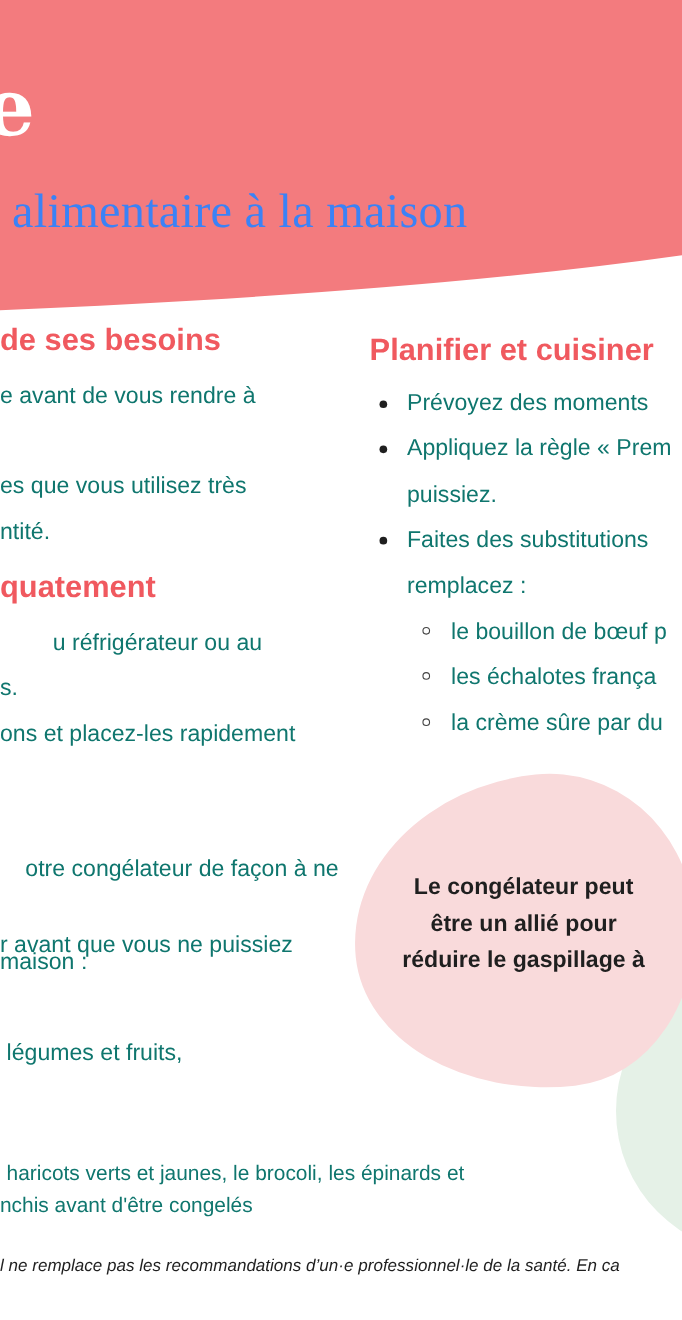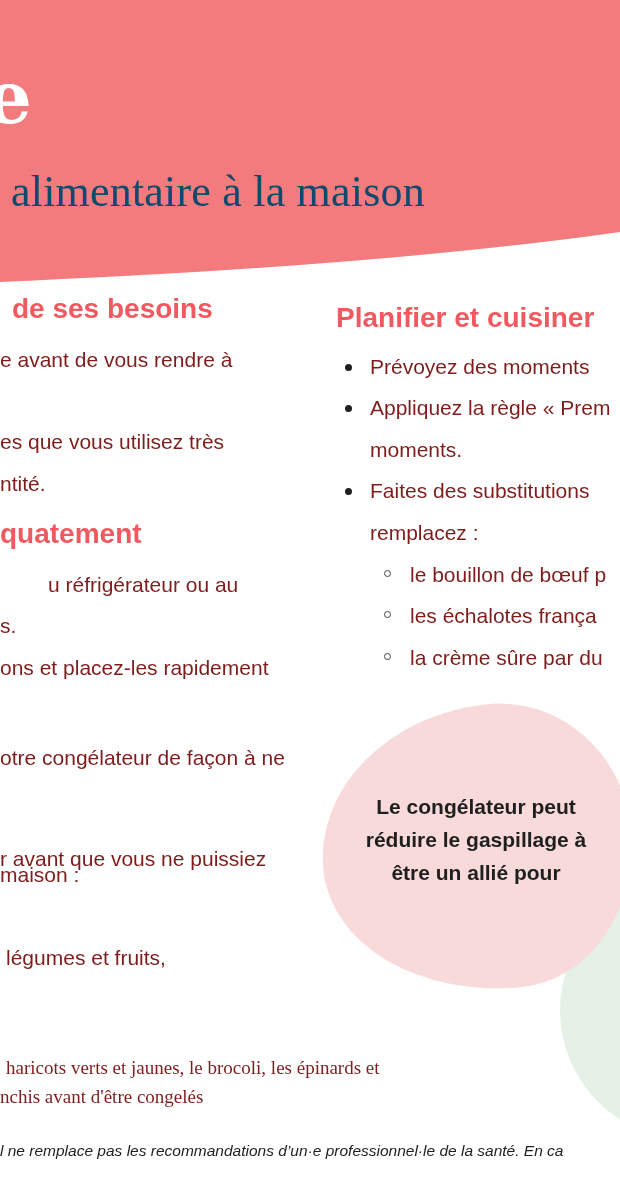"alimentaire à la maison" .subtitle { color: #0c4a6e -> #3b82f6 }
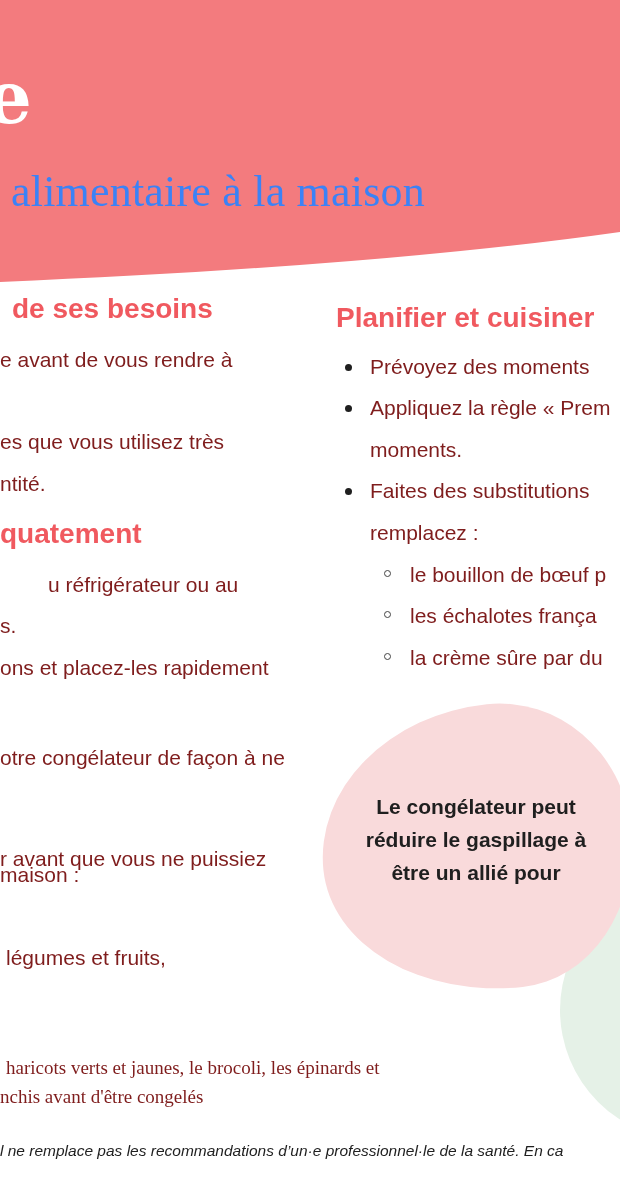"de ses besoins" div.h2 { padding-left: 12px -> none }
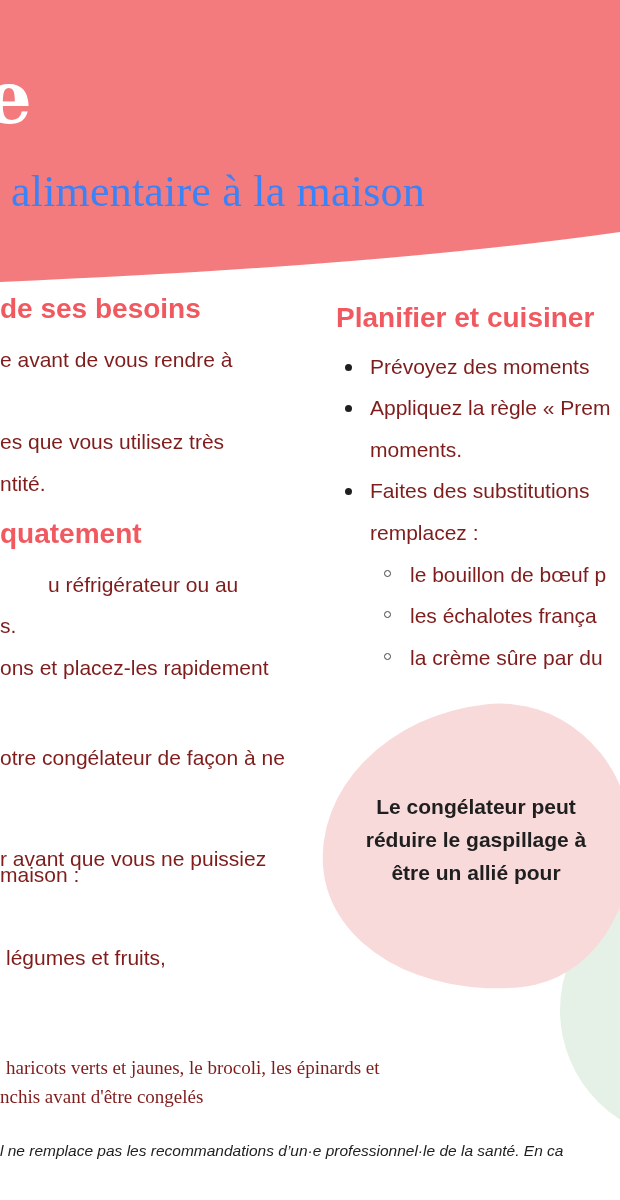"e avant de vous rendre" .line { color: #7f1d1d -> #0f766e }
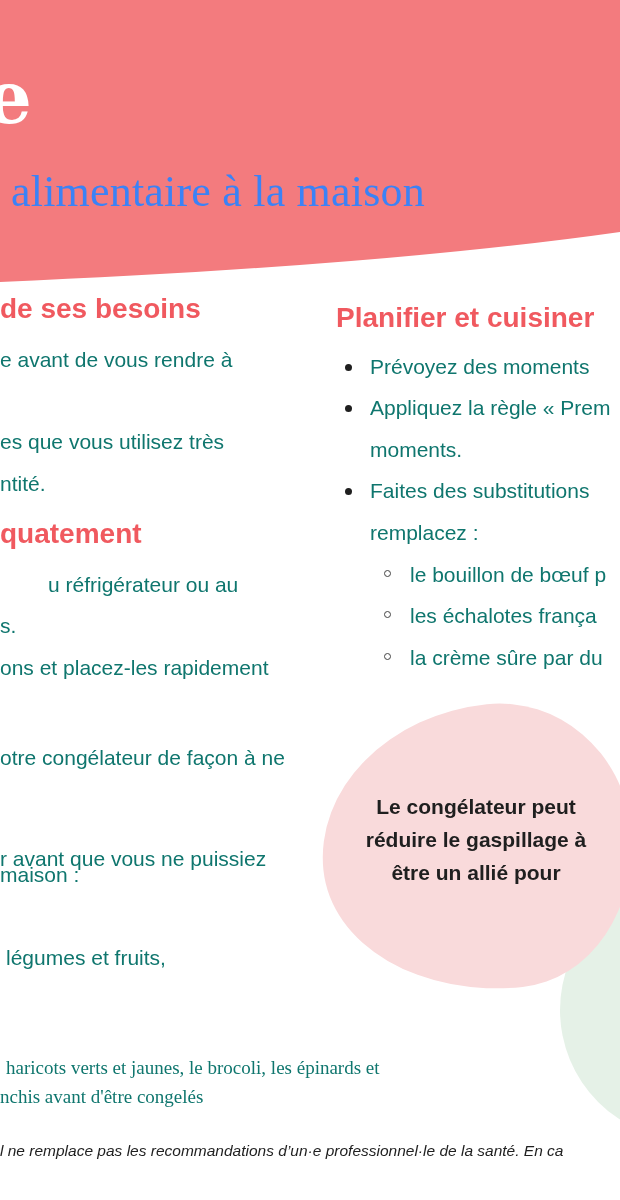"moments." div.line { text: moments -> puissiez }
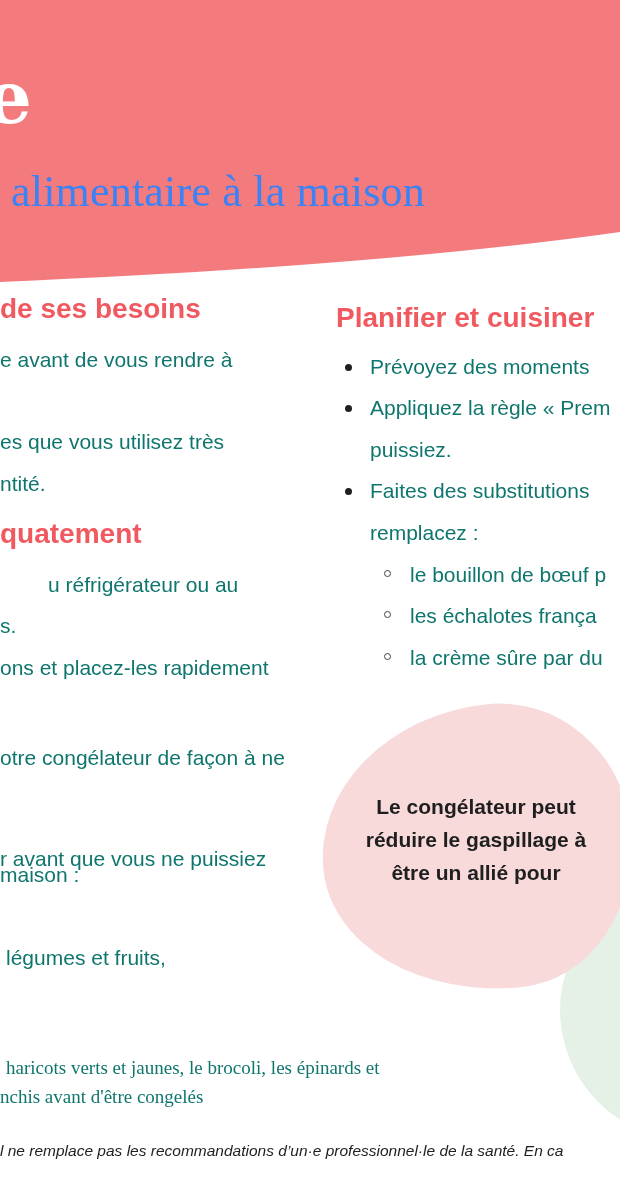"otre congélateur de façon à" div.line { padding-left: none -> 23px; top: 745px -> 777px }
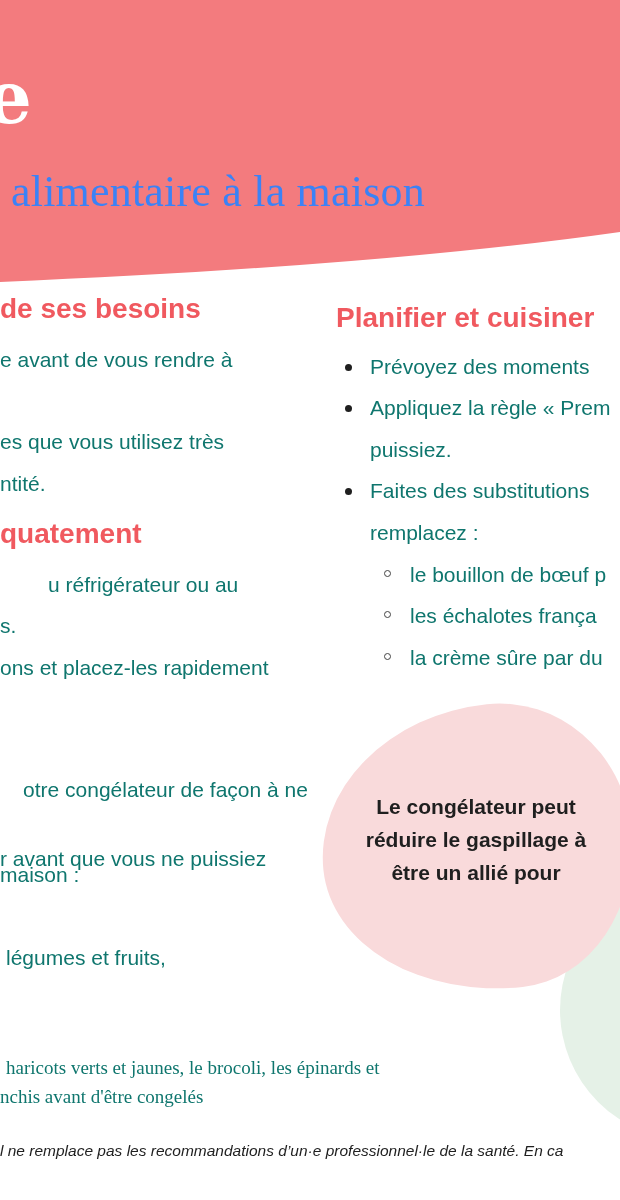"réduire le gaspillage à" div { order: before "être un allié pour" -> after "être un allié pour" }
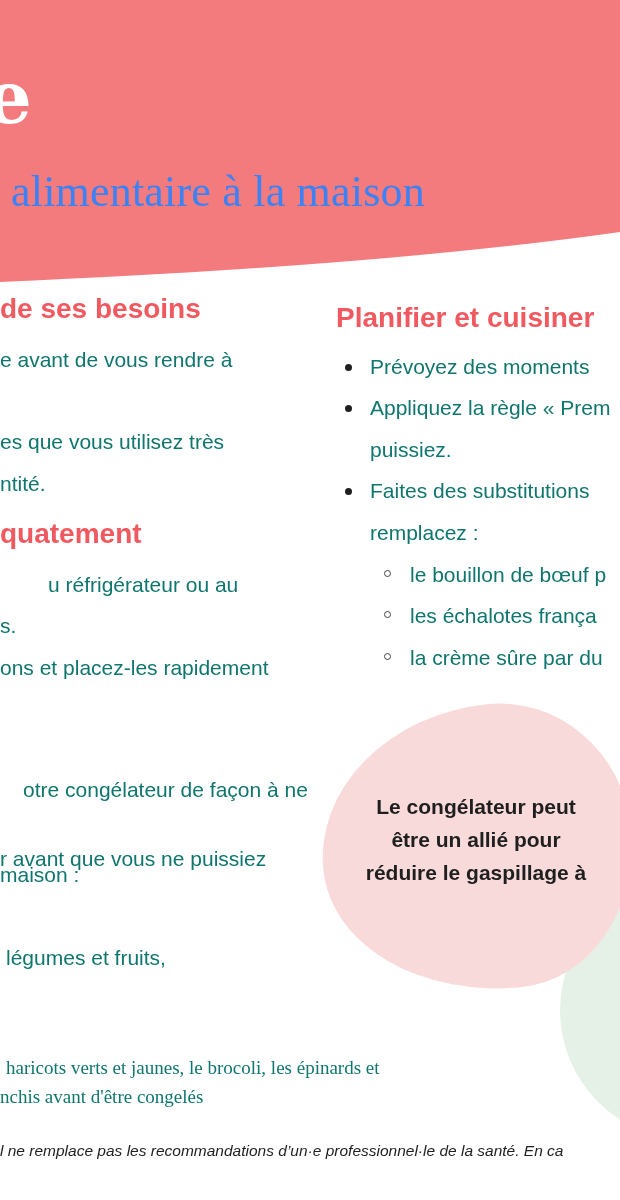"haricots verts et jaunes, le" .line.small { font-family: Liberation Serif, serif -> none }
